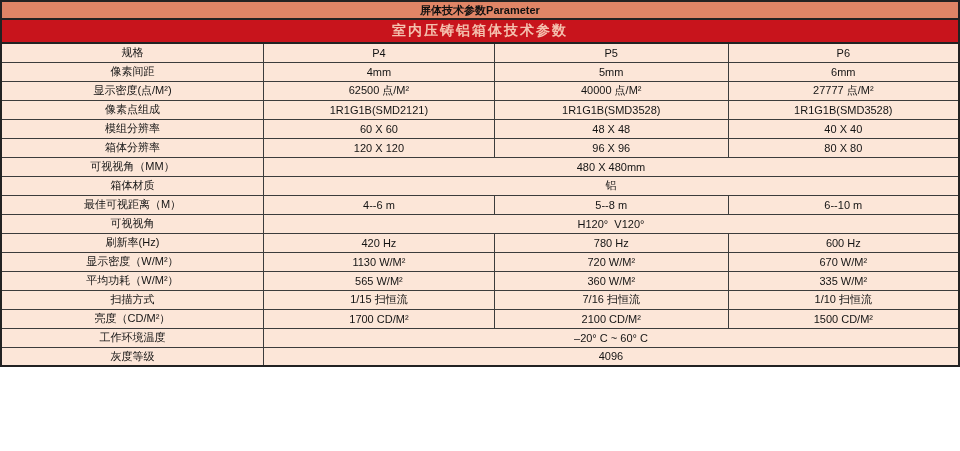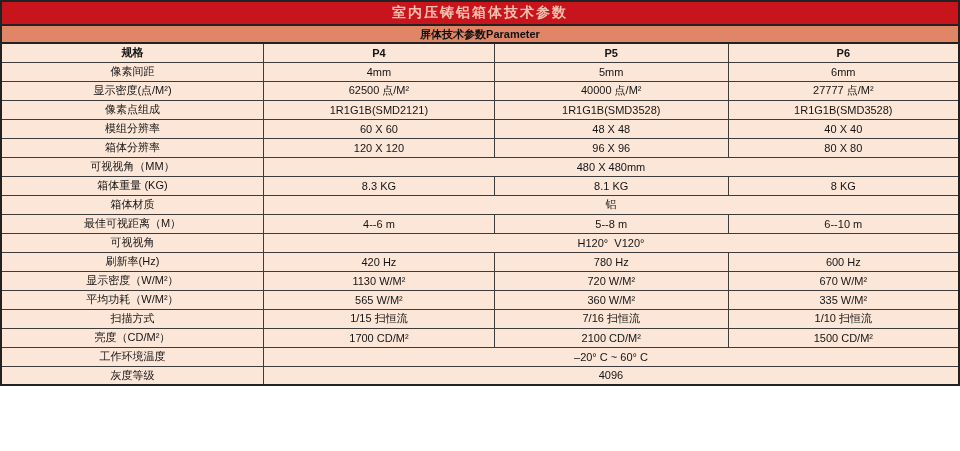"室内压铸铝箱体技术参数" tr { order: before "屏体技术参数Parameter" -> after "屏体技术参数Parameter" }
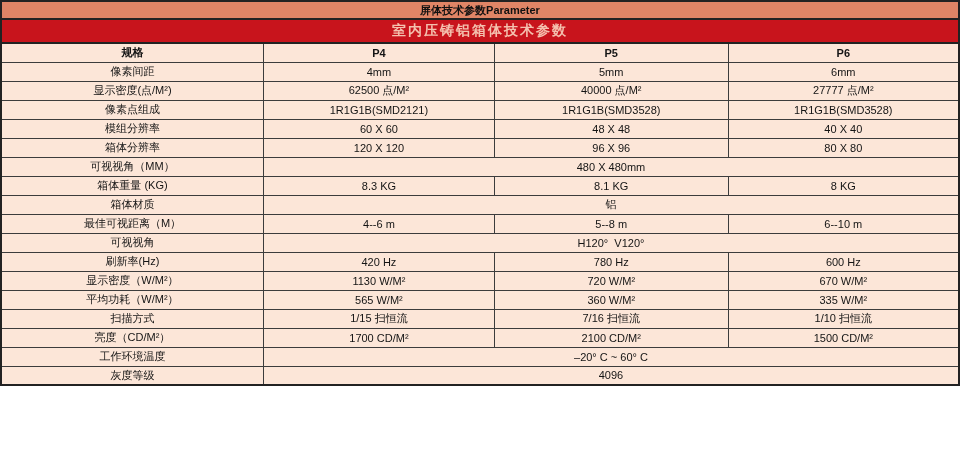"规格" td.colhead { font-weight: bold -> normal }
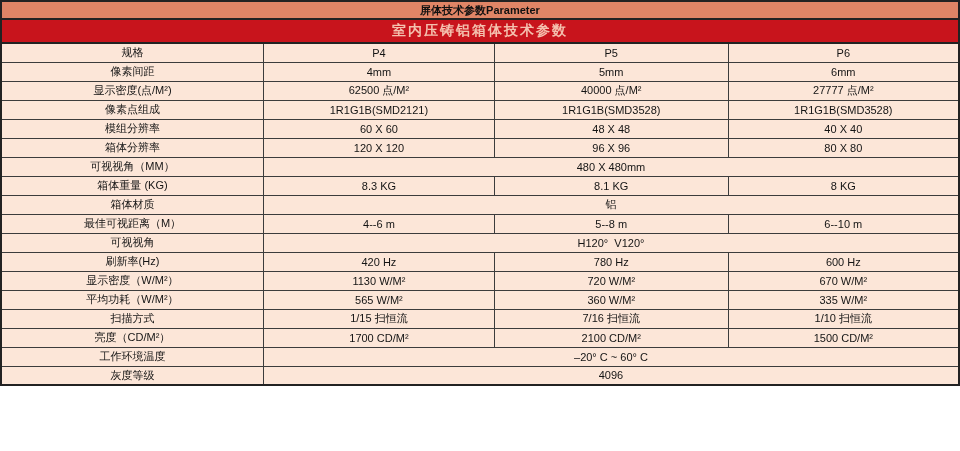"箱体重量 (KG)" tr { html: <tr> <td>箱体重量 (KG)</td> <td>8.3 KG</td> <td>8.1 KG</td> <td>8 KG</td> </tr> -> none }
